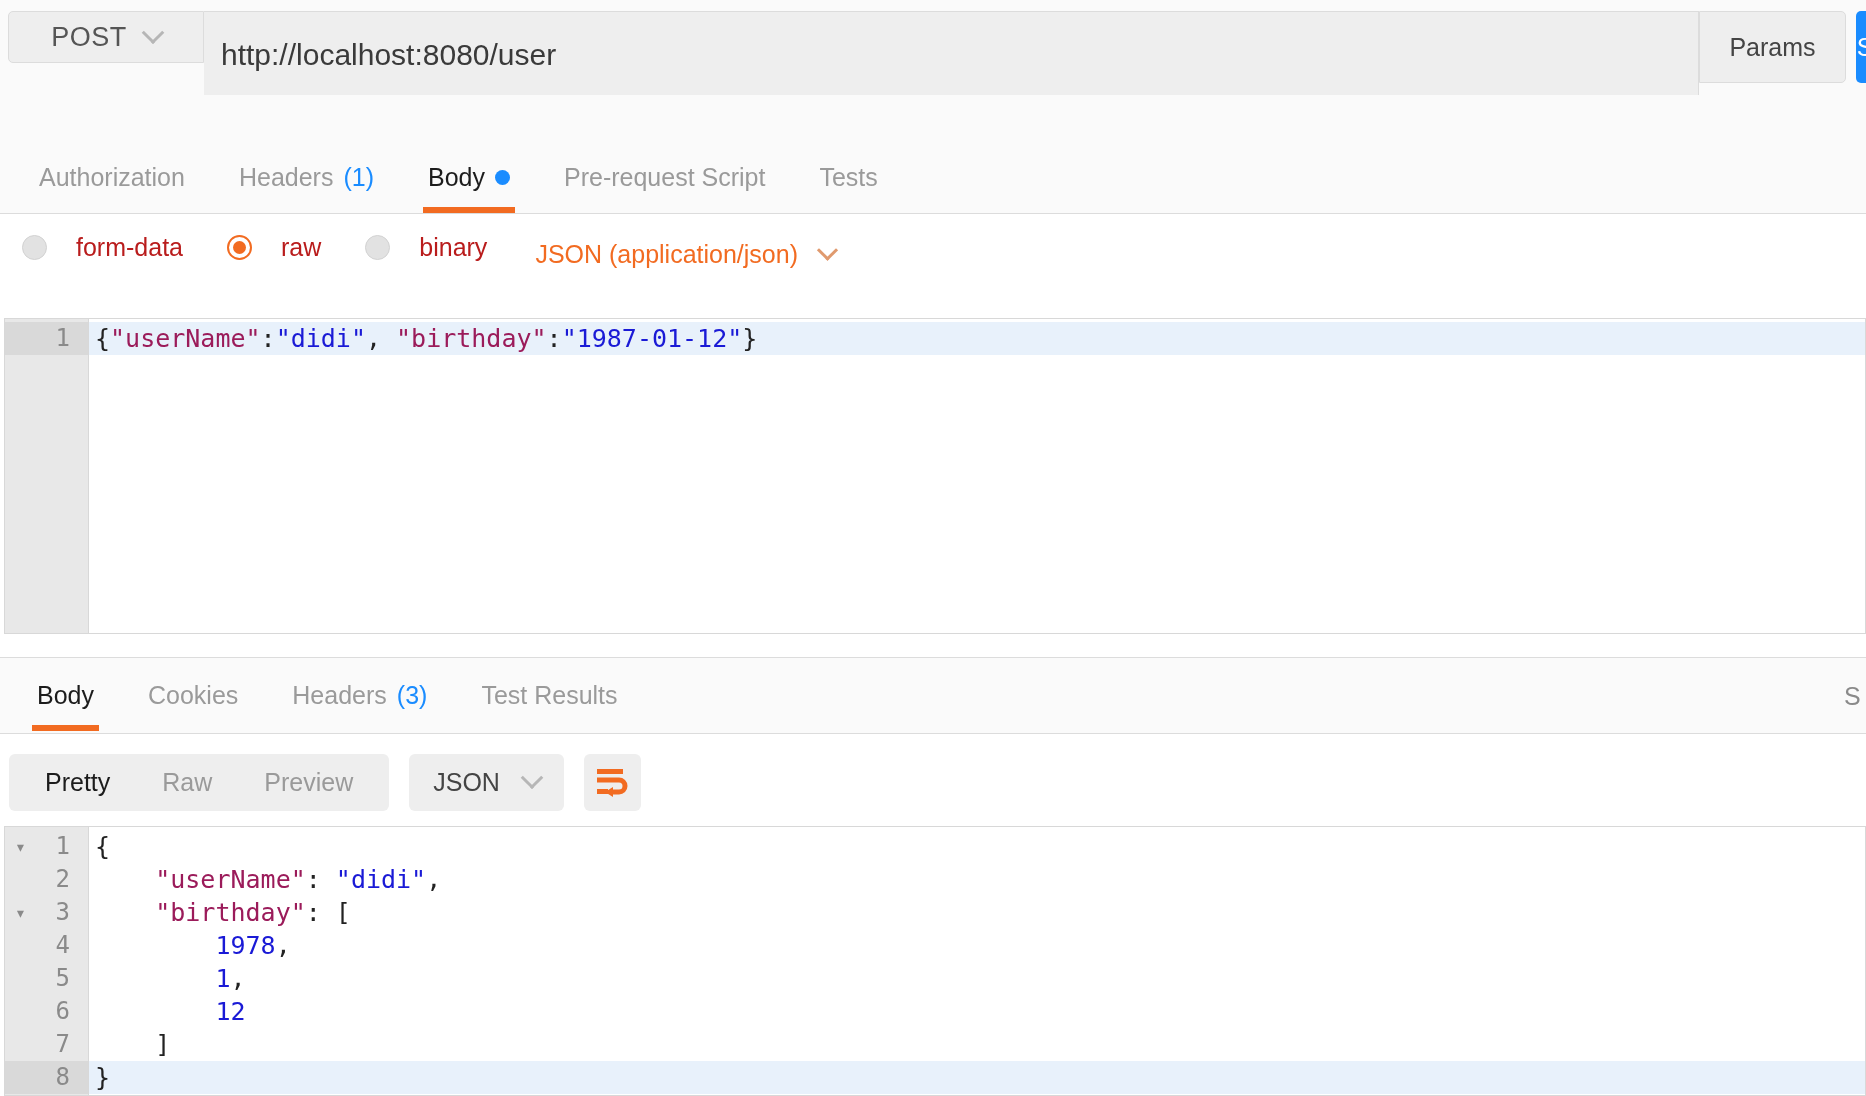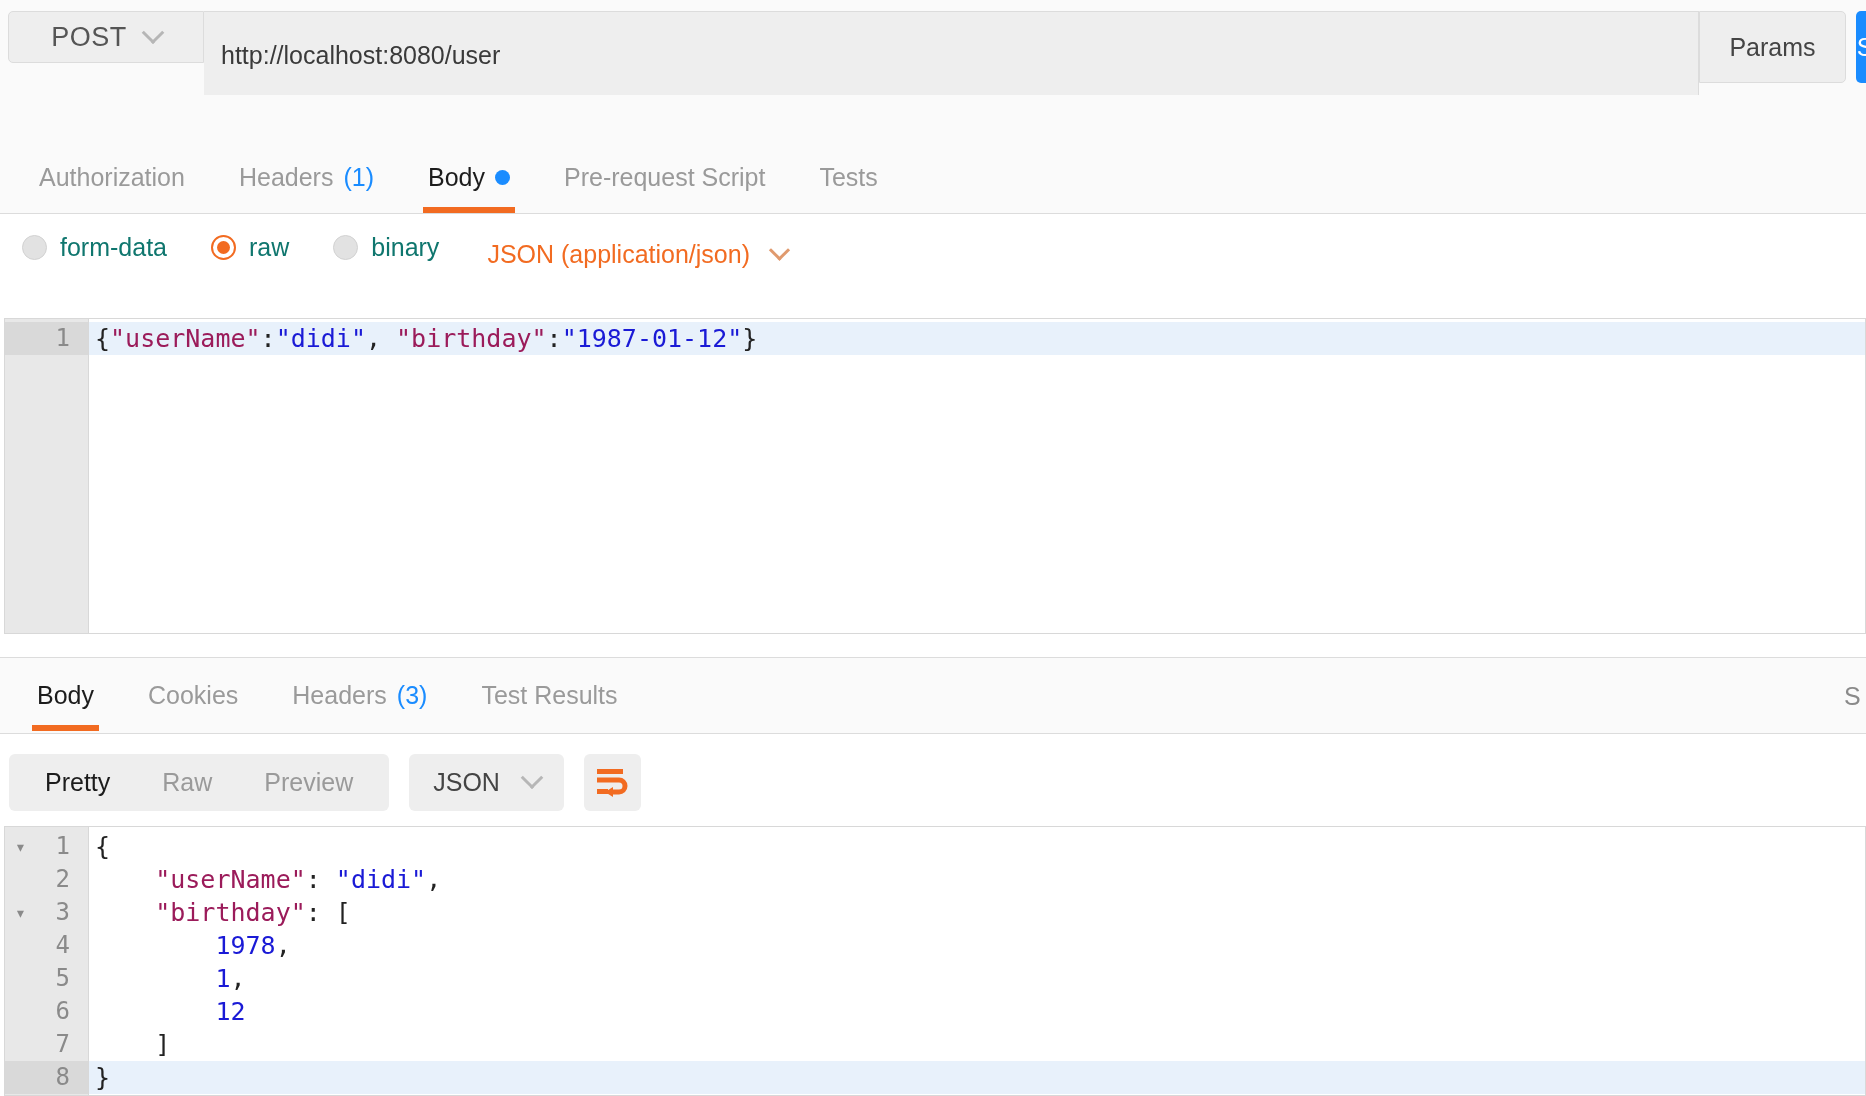"http://localhost:8080/user" .url-input { font-size: 25px -> 30px }
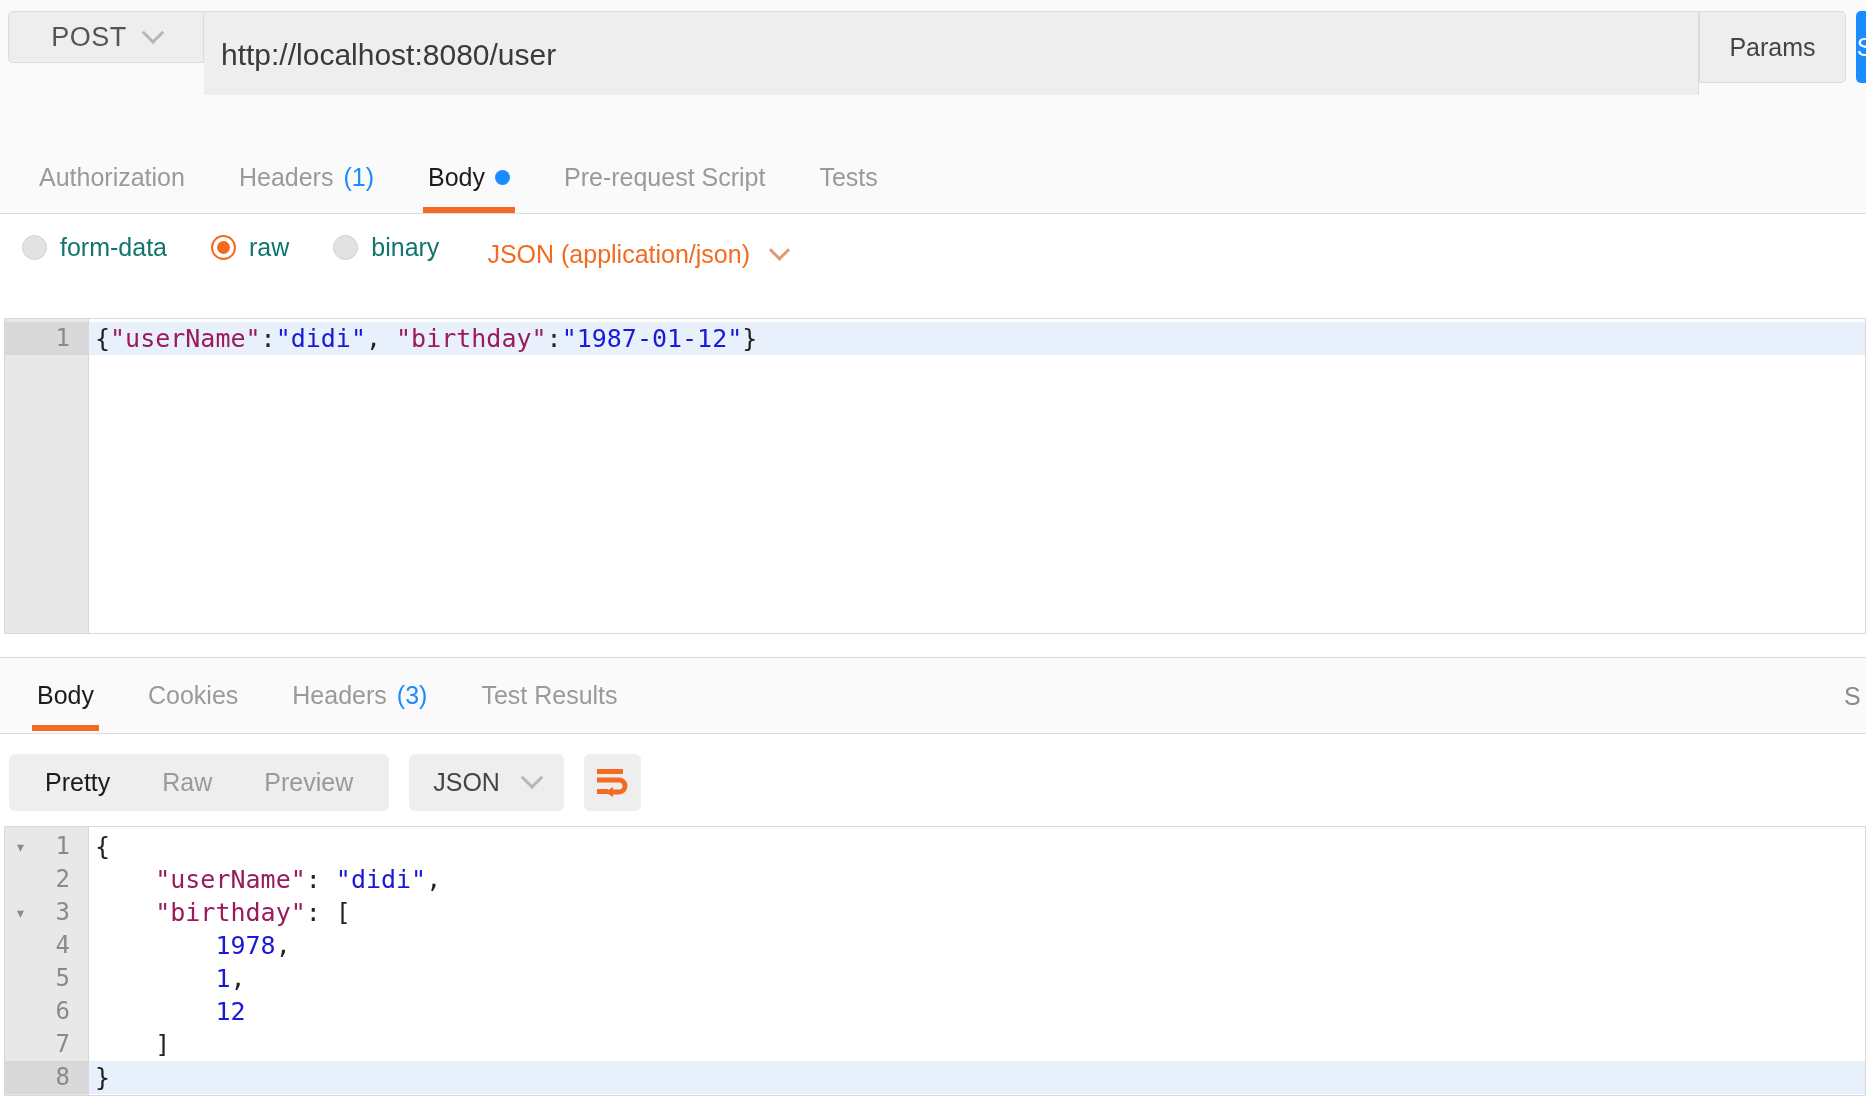"form-data" .radio-item { color: #0f766e -> #b91c1c; gap: 13px -> 29px }
